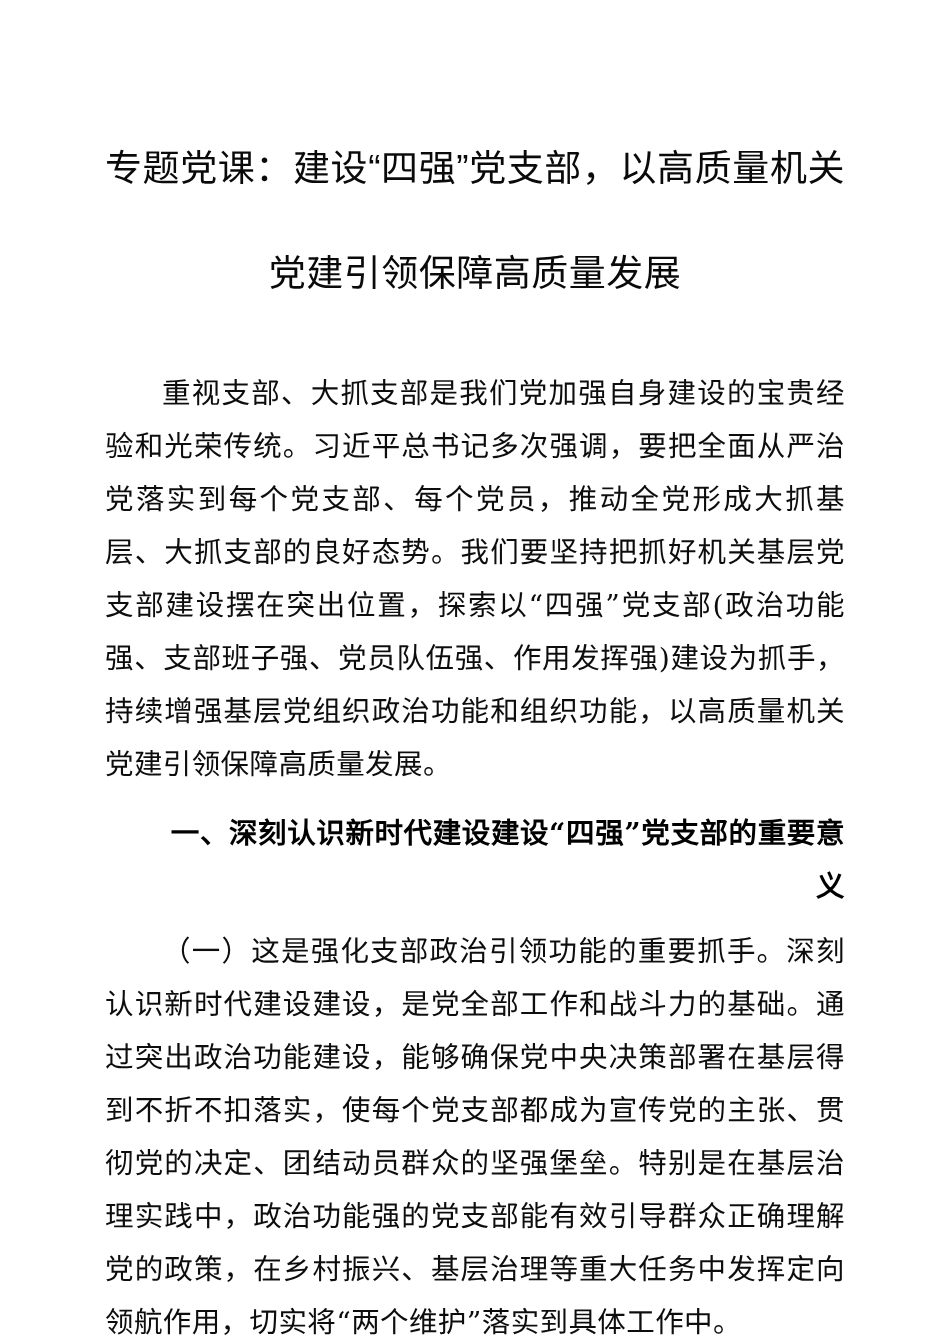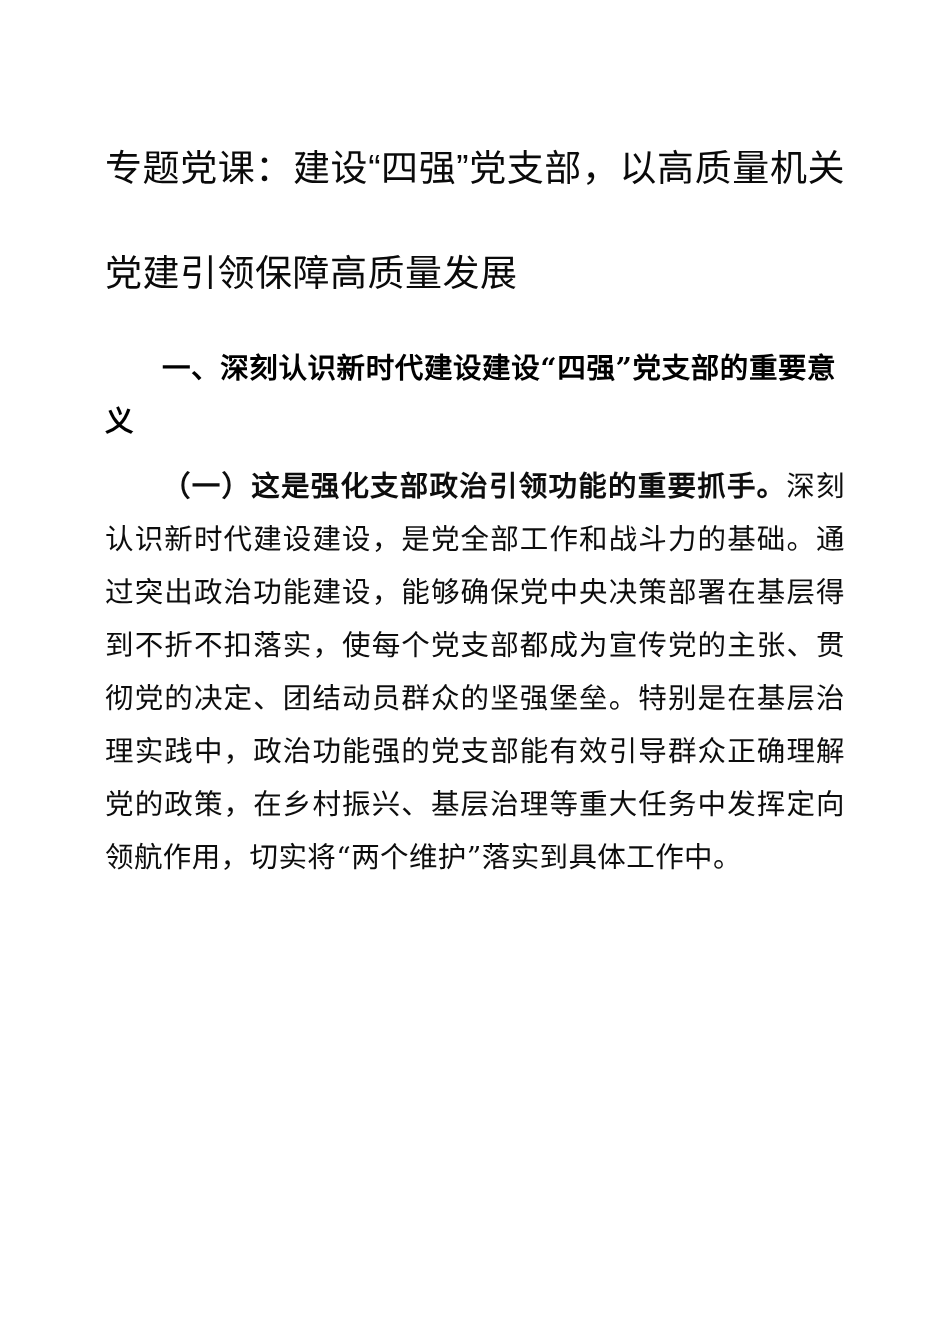"党建引领保障高质量发展" .title-line-2 { text-align: left -> center }
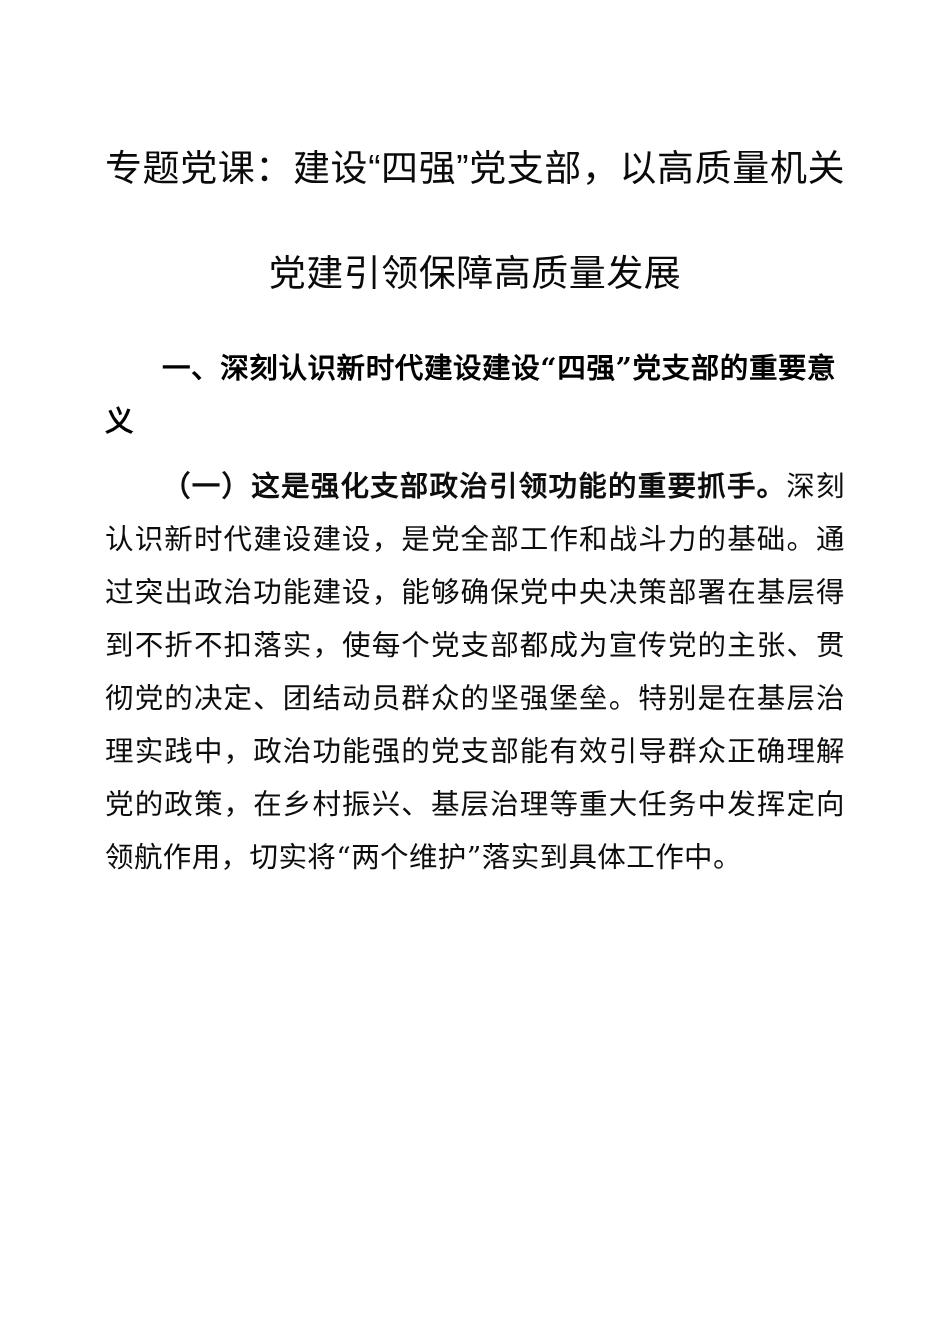"重视支部、大抓支部是我们党加强自身建设的宝贵经验和光荣传统。习近平总书记多次强调" p.para { html: none -> <p>重视支部、大抓支部是我们党加强自身建设的宝贵经验和光荣传统。习近平总书记多次强调，要把全面从严治党落实到每个党支部、每个党员，推动全党形成大抓基层、大抓支部的良好态势。我们要坚持把抓好机关基层党支部建设摆在突出位置，探索以“四强”党支部(政治功能强、支部班子强、党员队伍强、作用发挥强)建设为抓手，持续增强基层党组织政治功能和组织功能，以高质量机关党建引领保障高质量发展。</p> }
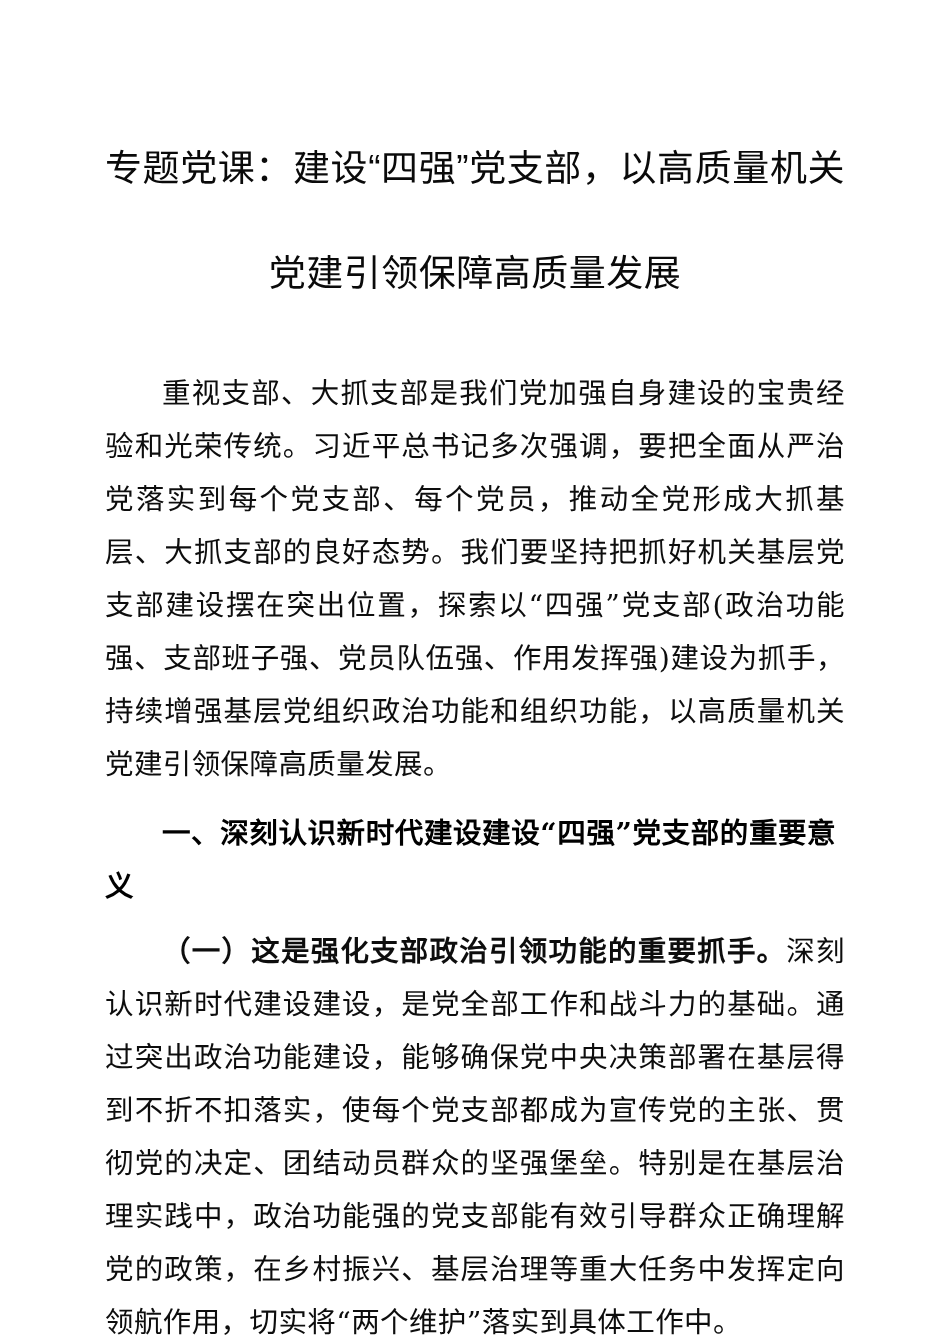"一、深刻认识新时代建设建设“四强”党支部的重要意义" .section-heading { text-align: left -> right }
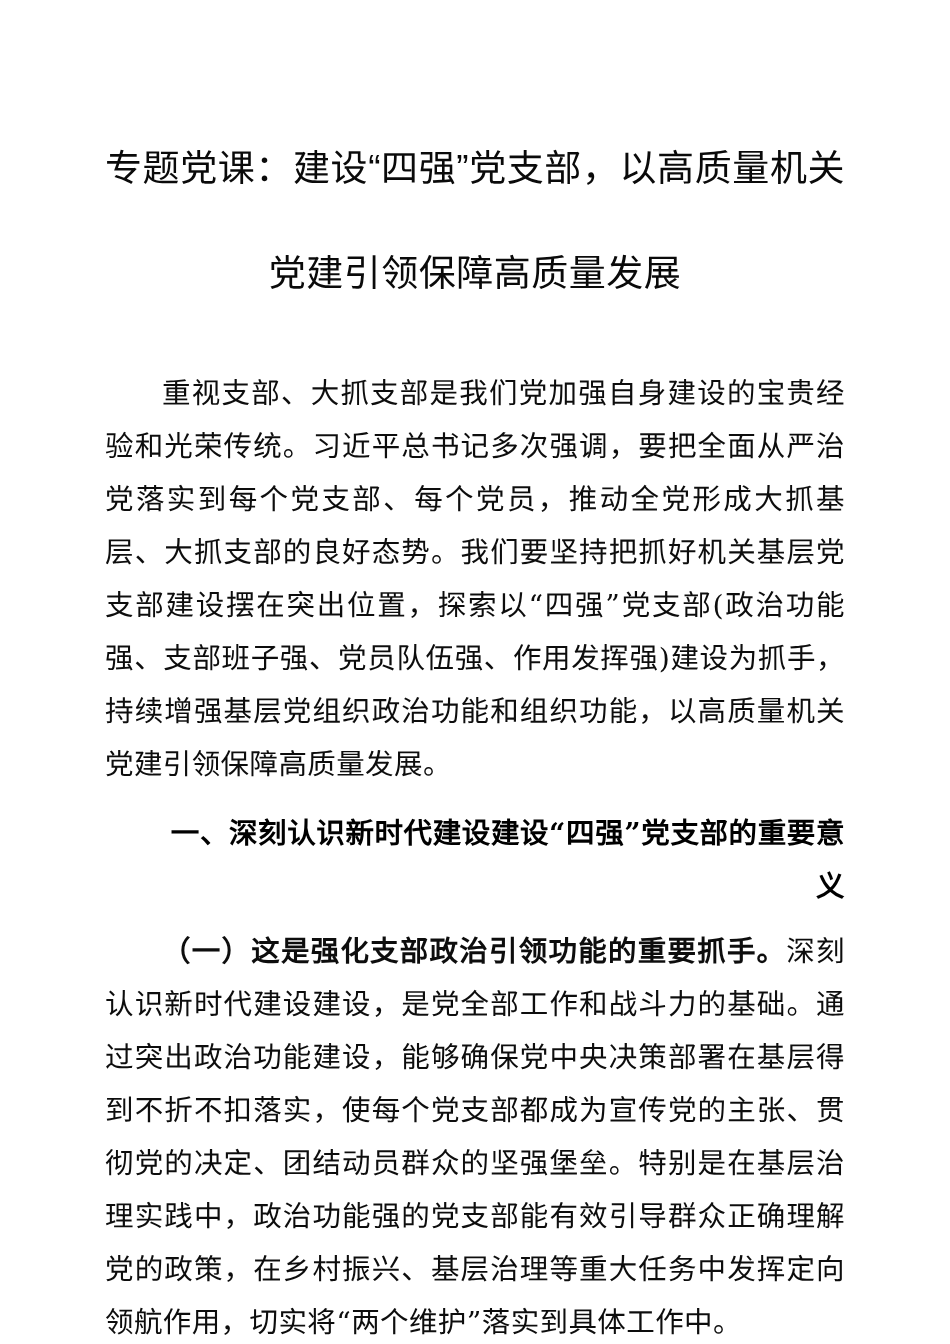"（一）这是强化支部政治引领功能的重要抓手。" .lead { font-weight: 700 -> 400 }
